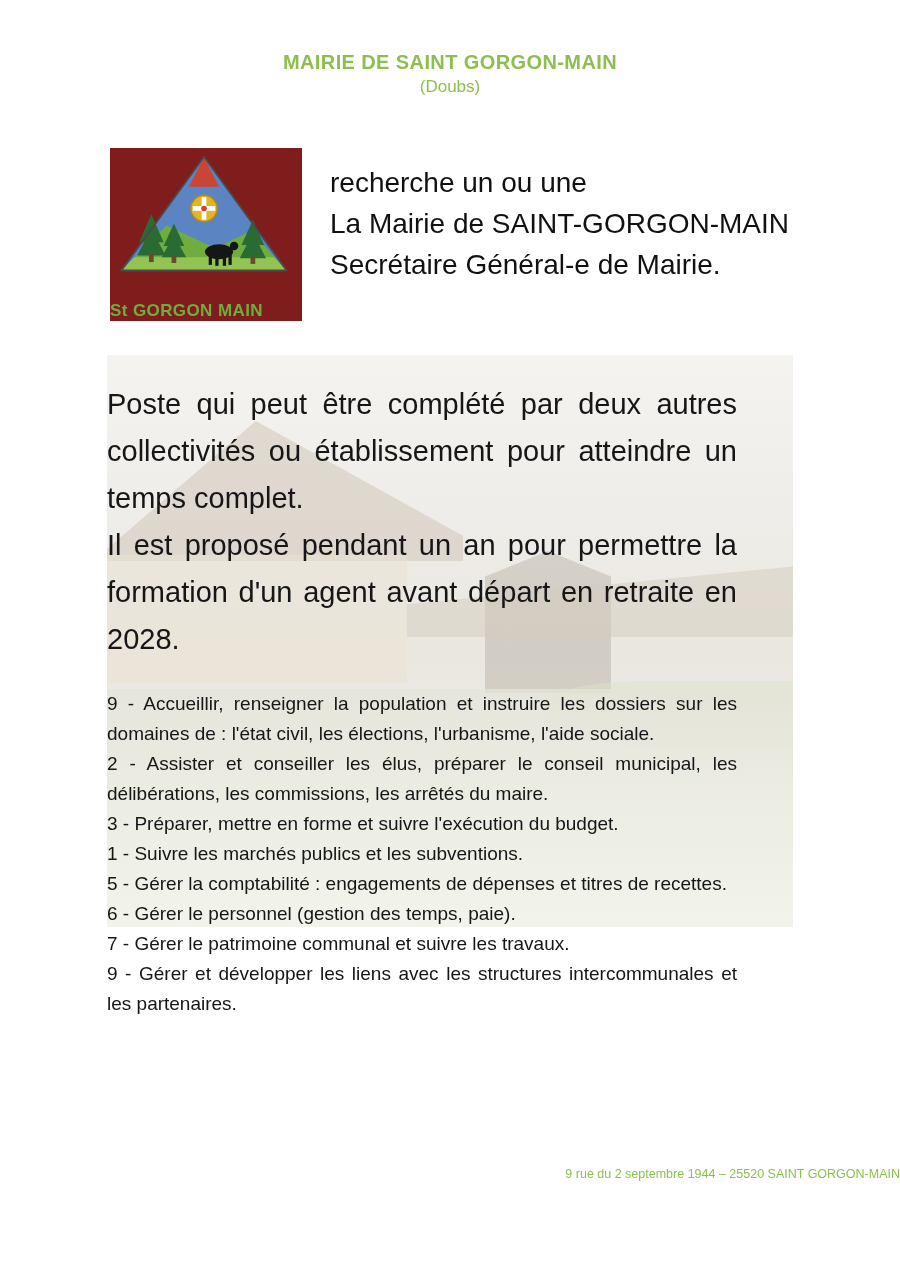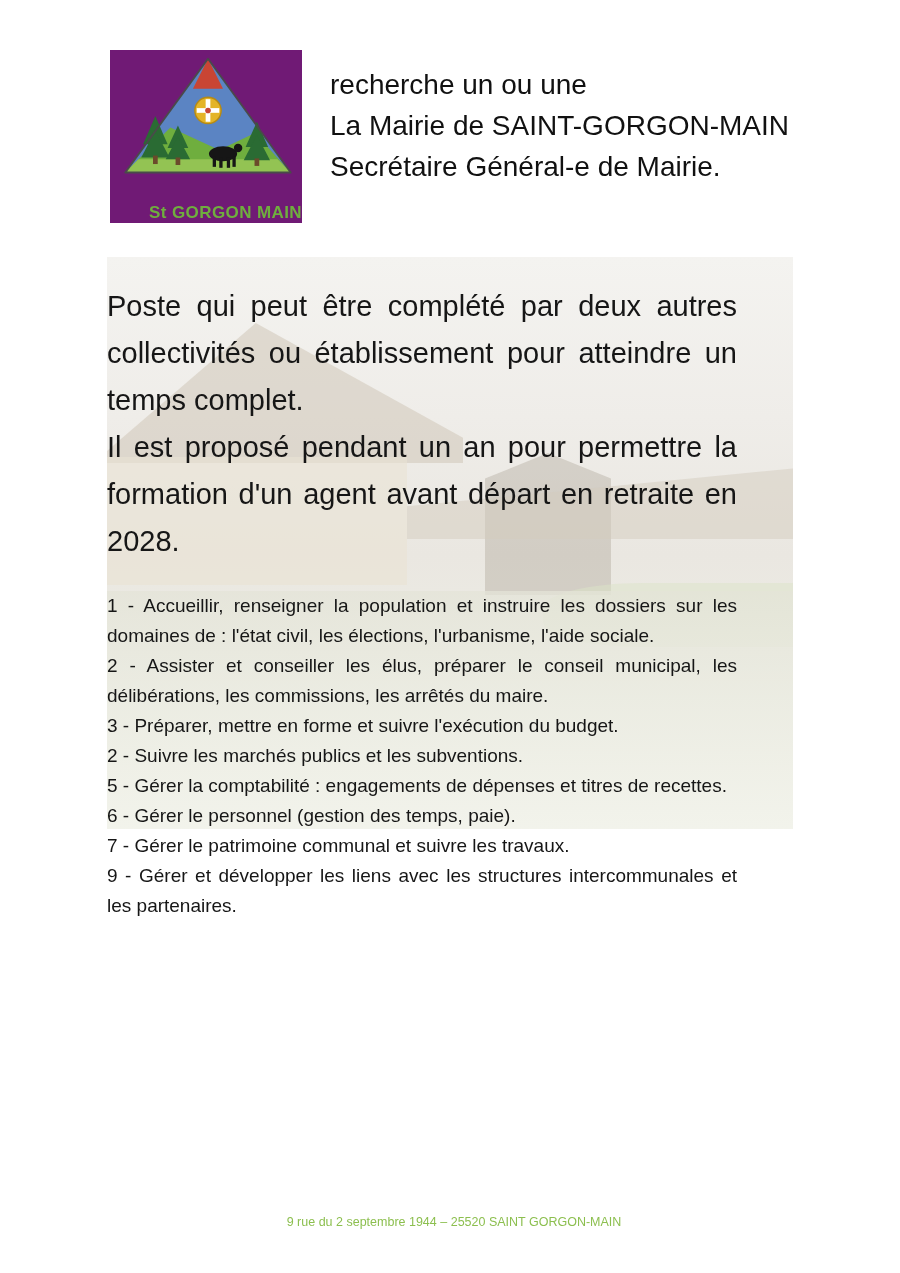"MAIRIE DE SAINT GORGON-MAIN" div.doc-header { html: none -> <div> <div>MAIRIE DE SAINT GORGON-MAIN</div> <div>(Doubs)</div> </div> }
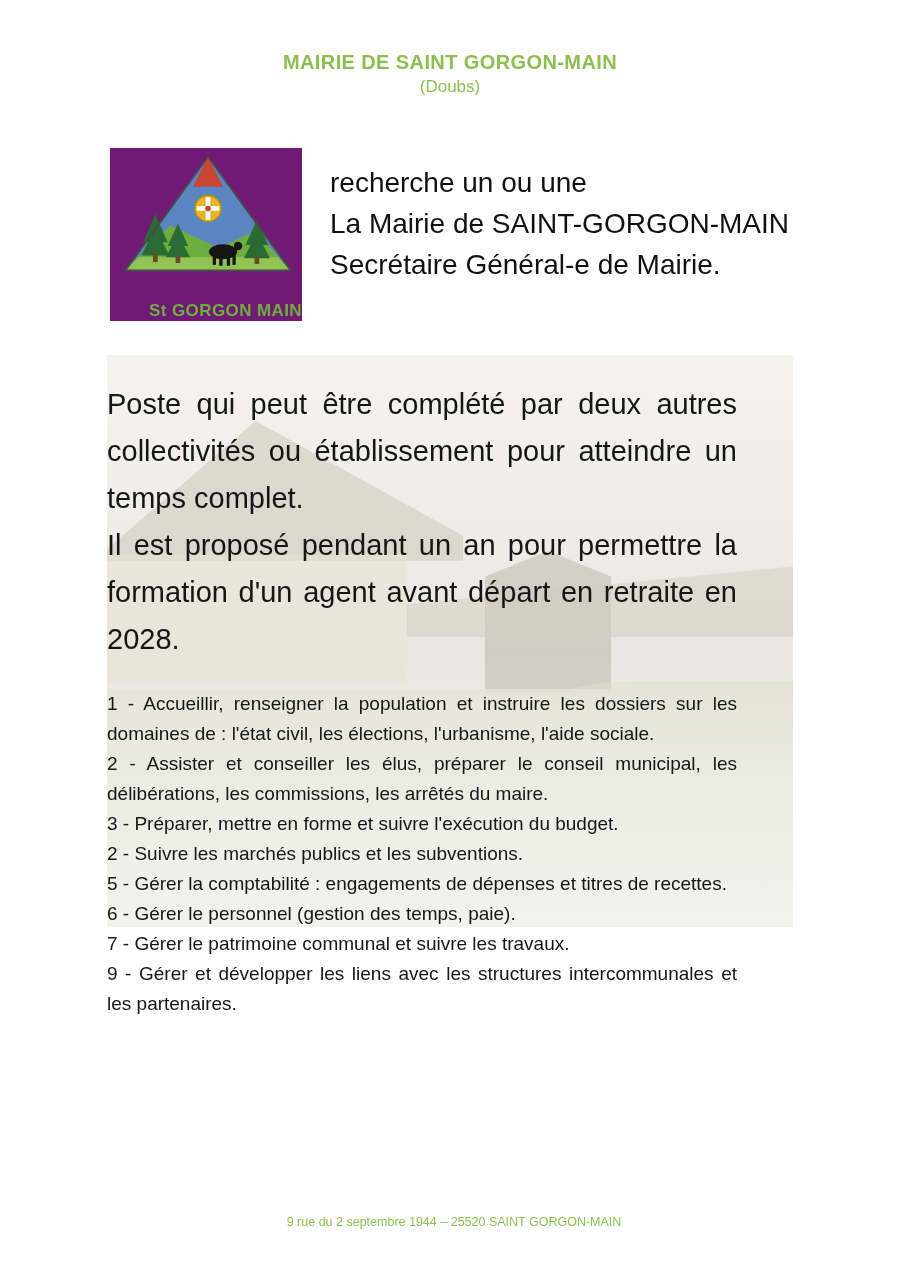"St GORGON MAIN" .logo-box { background: #701a75 -> #7f1d1d; text-align: right -> left }
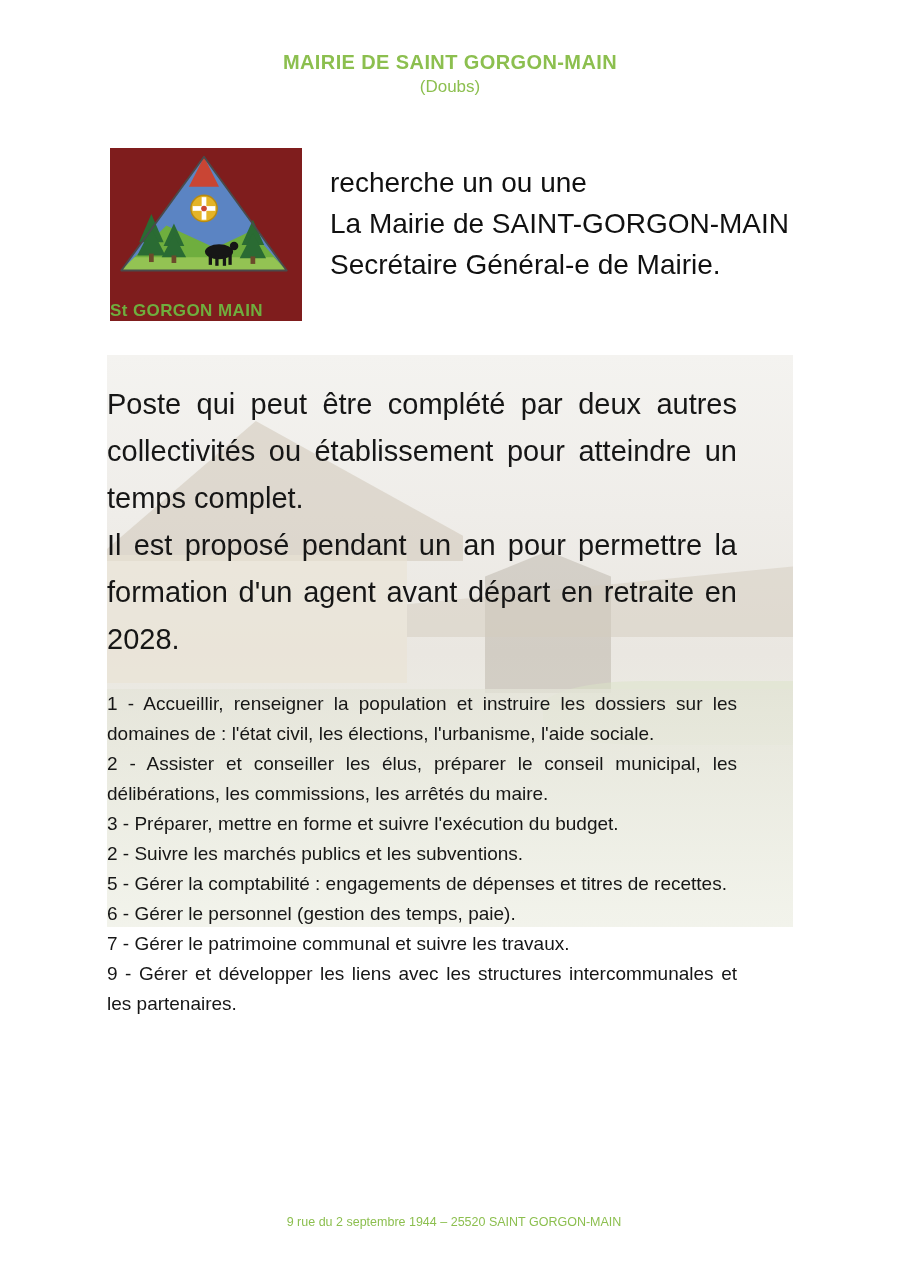"1 - Accueillir, renseigner la" p.task-item { text: 1 -> 9 }
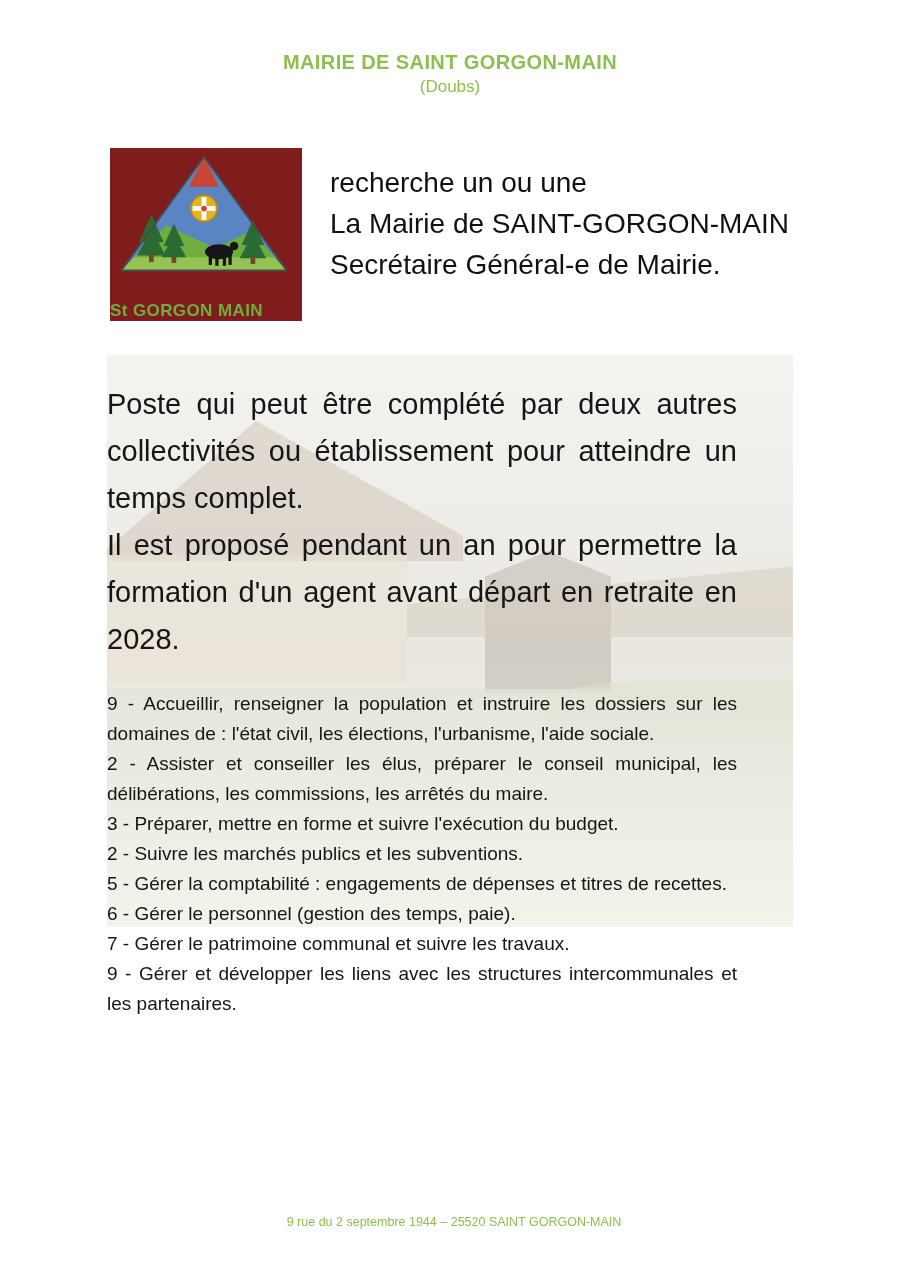"2 - Suivre les marchés" p.task-item { text: 2 -> 1 }
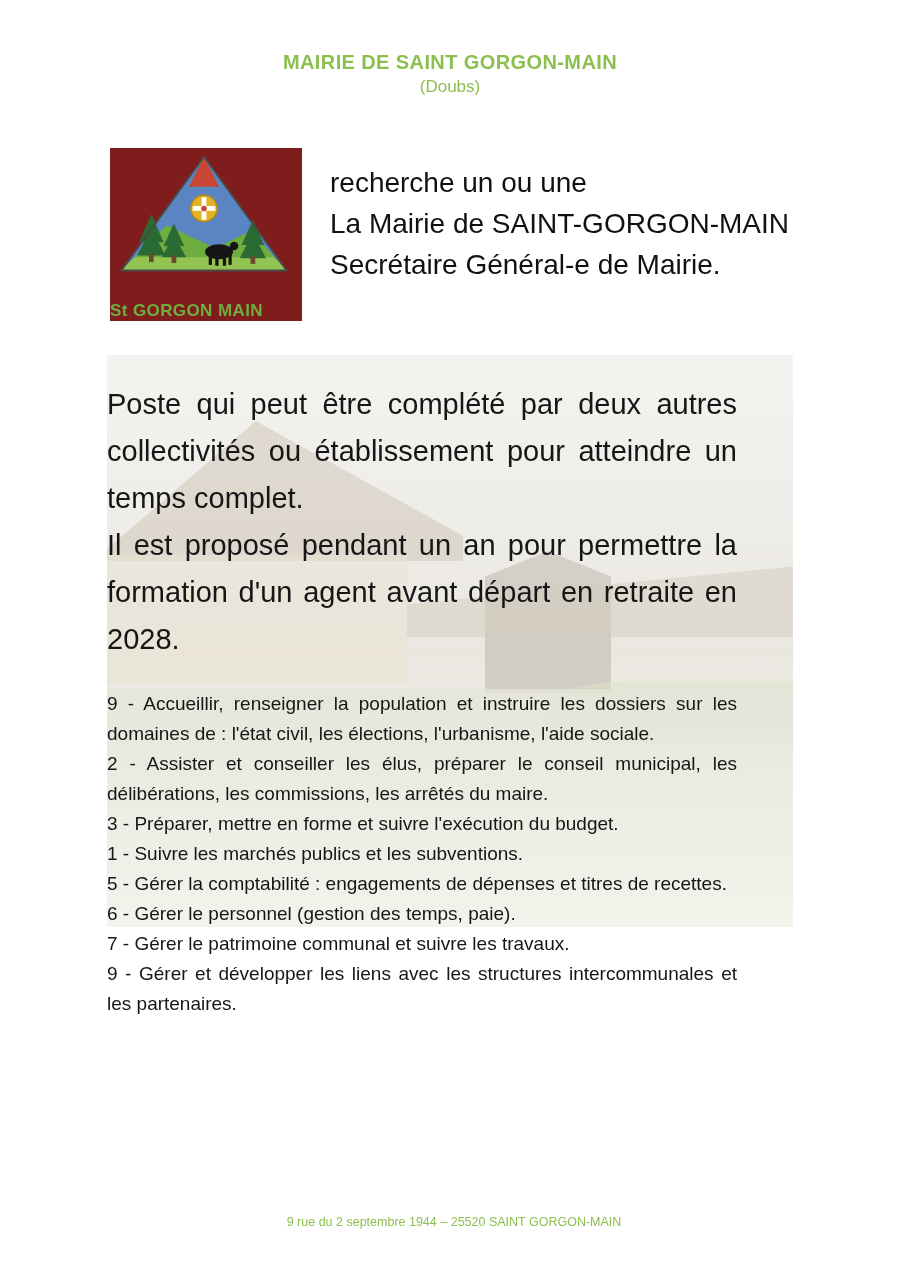"9 rue du 2 septembre" .doc-footer { margin-top: 48px -> none; text-align: center -> right }
